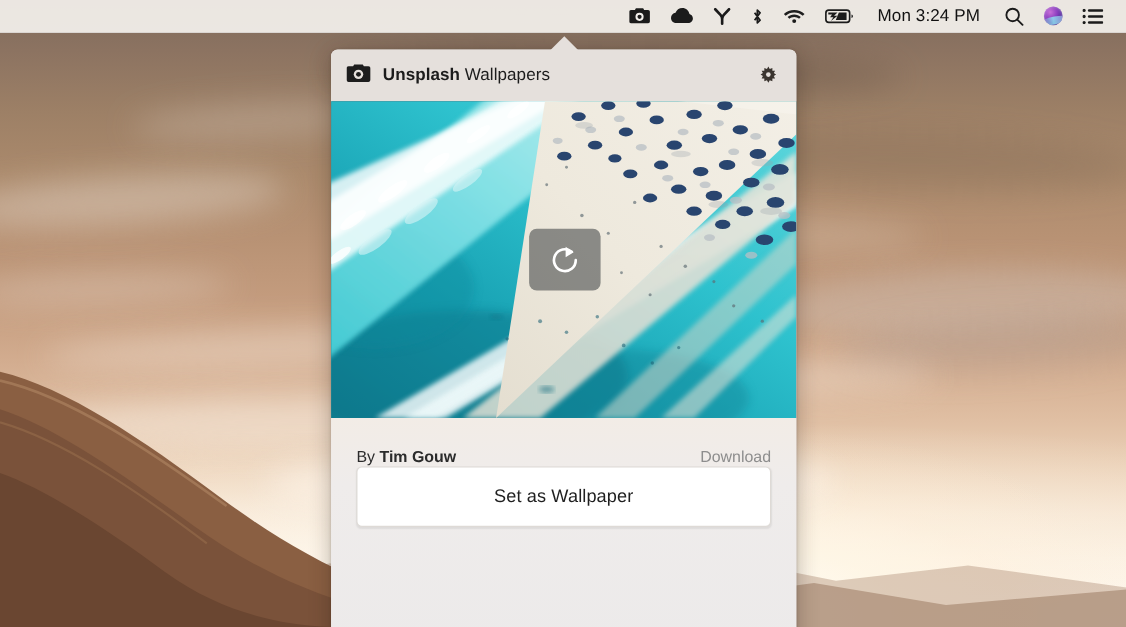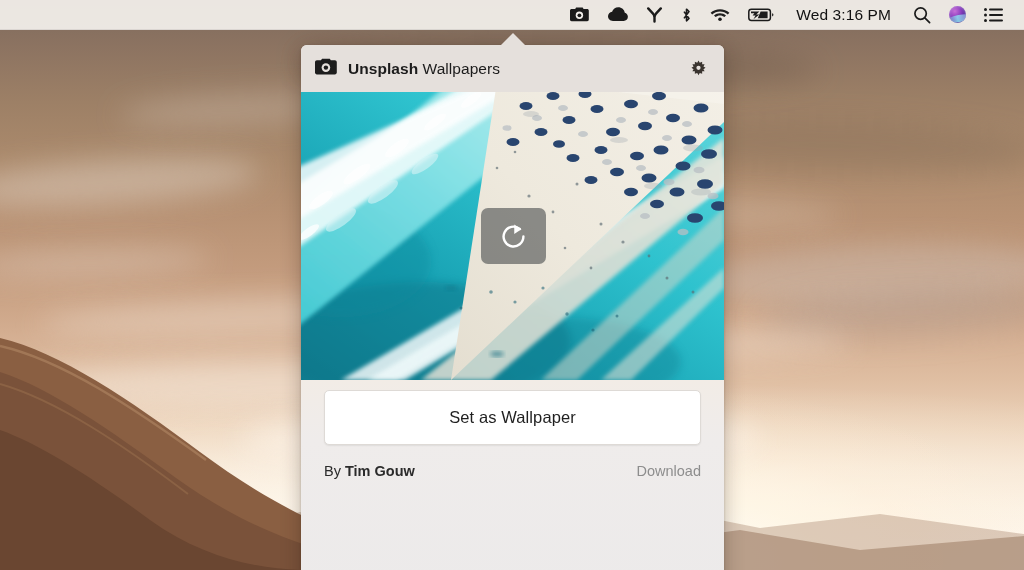"Wed 3:16 PM" div.mb-item { text: Wed 3:16 -> Mon 3:24 }
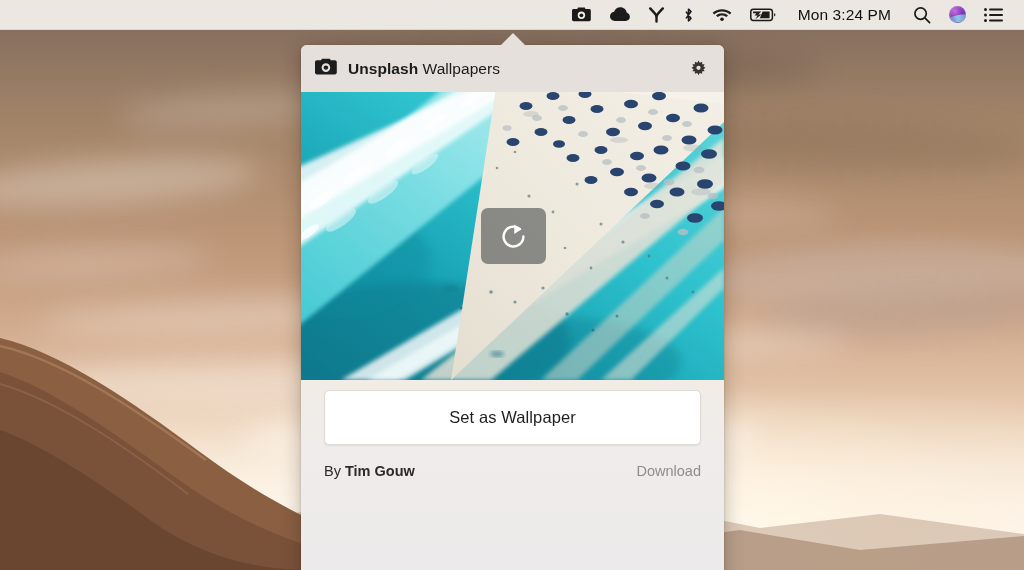"Set as Wallpaper" div { order: before "By Tim Gouw" -> after "By Tim Gouw" }
